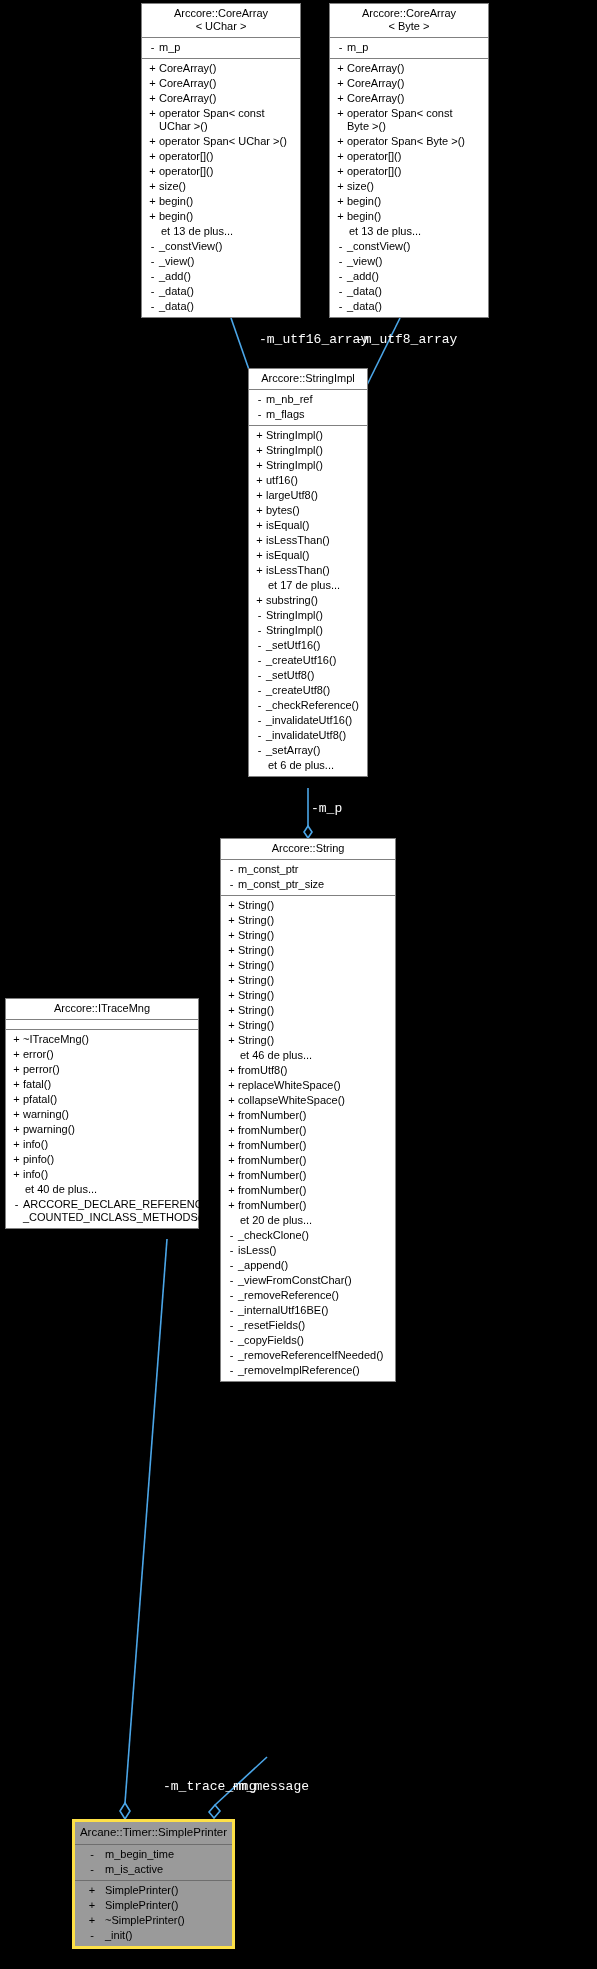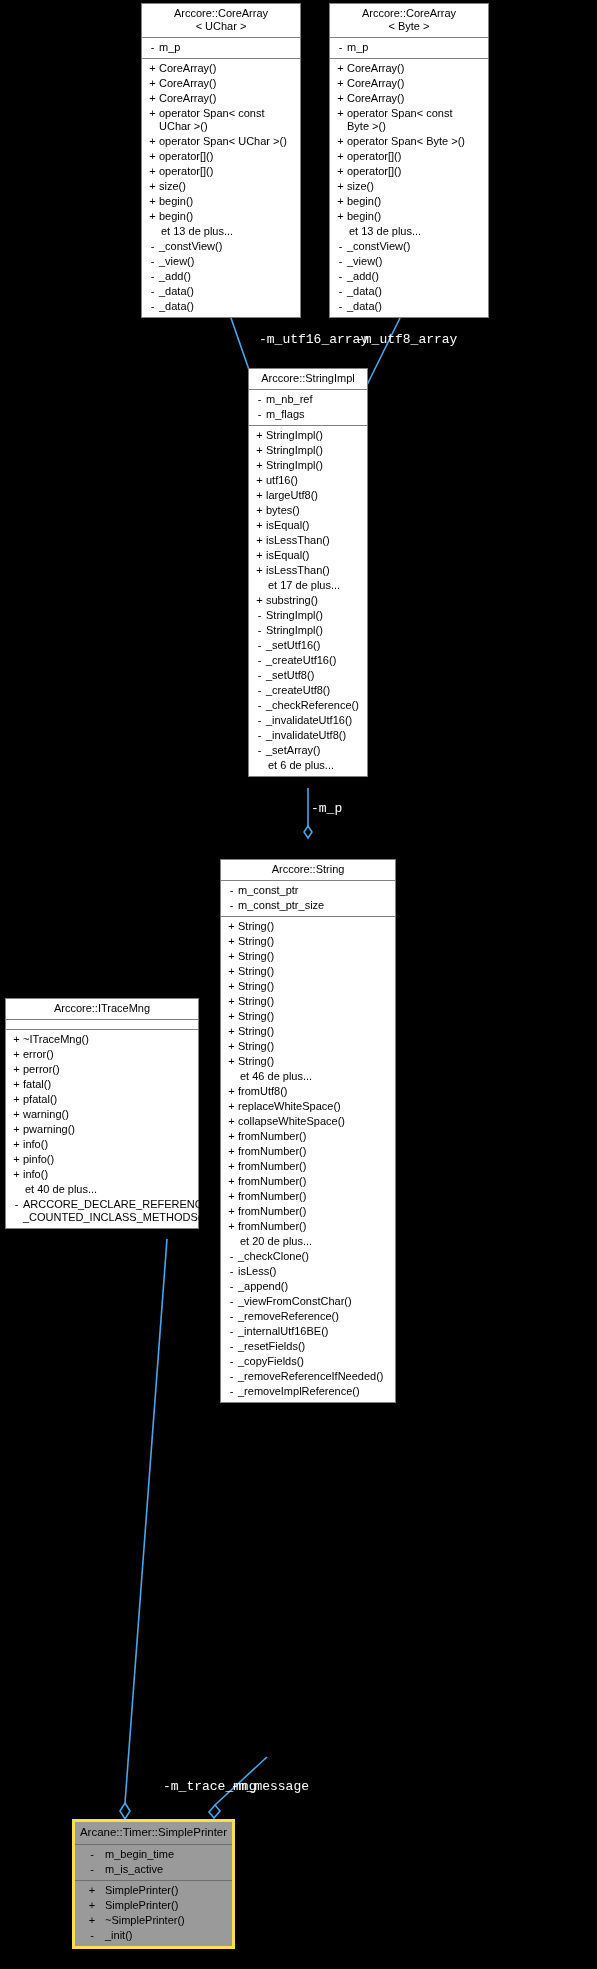"Arccore::String" div.uml-class { margin-top: 21px -> none }
